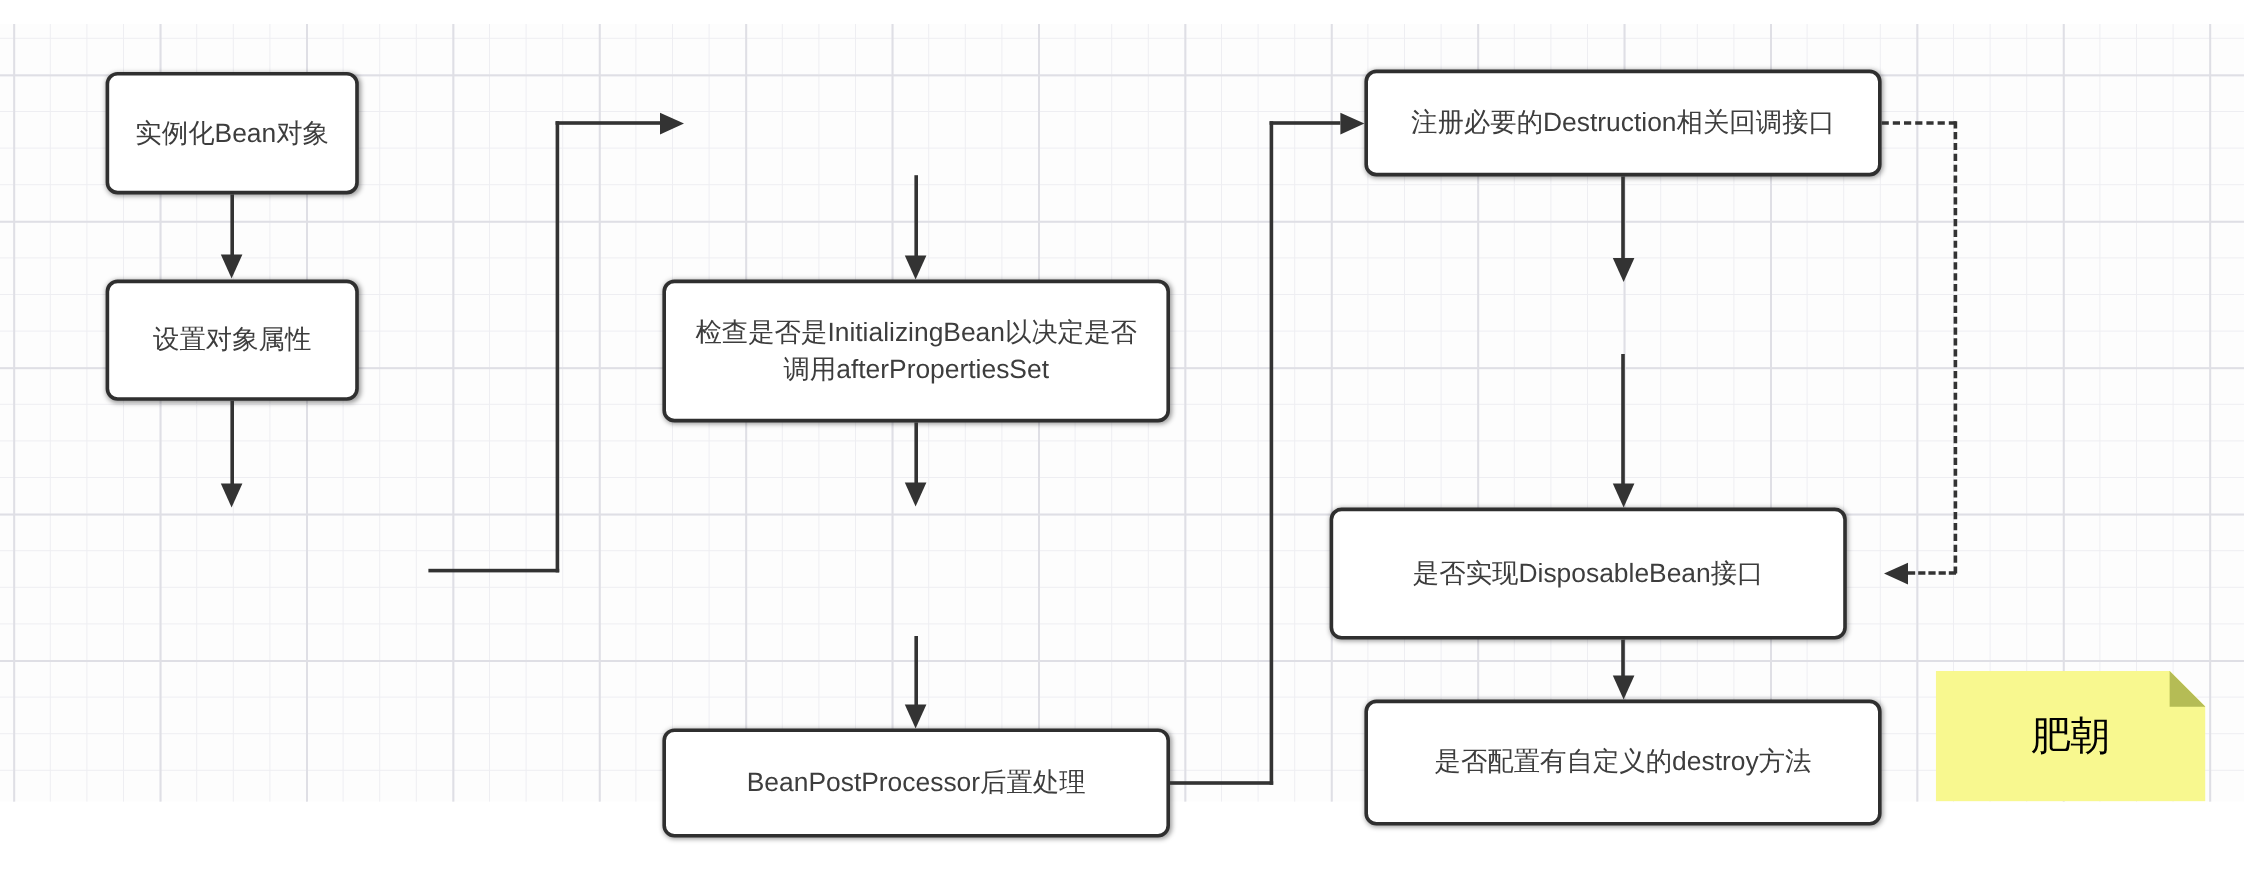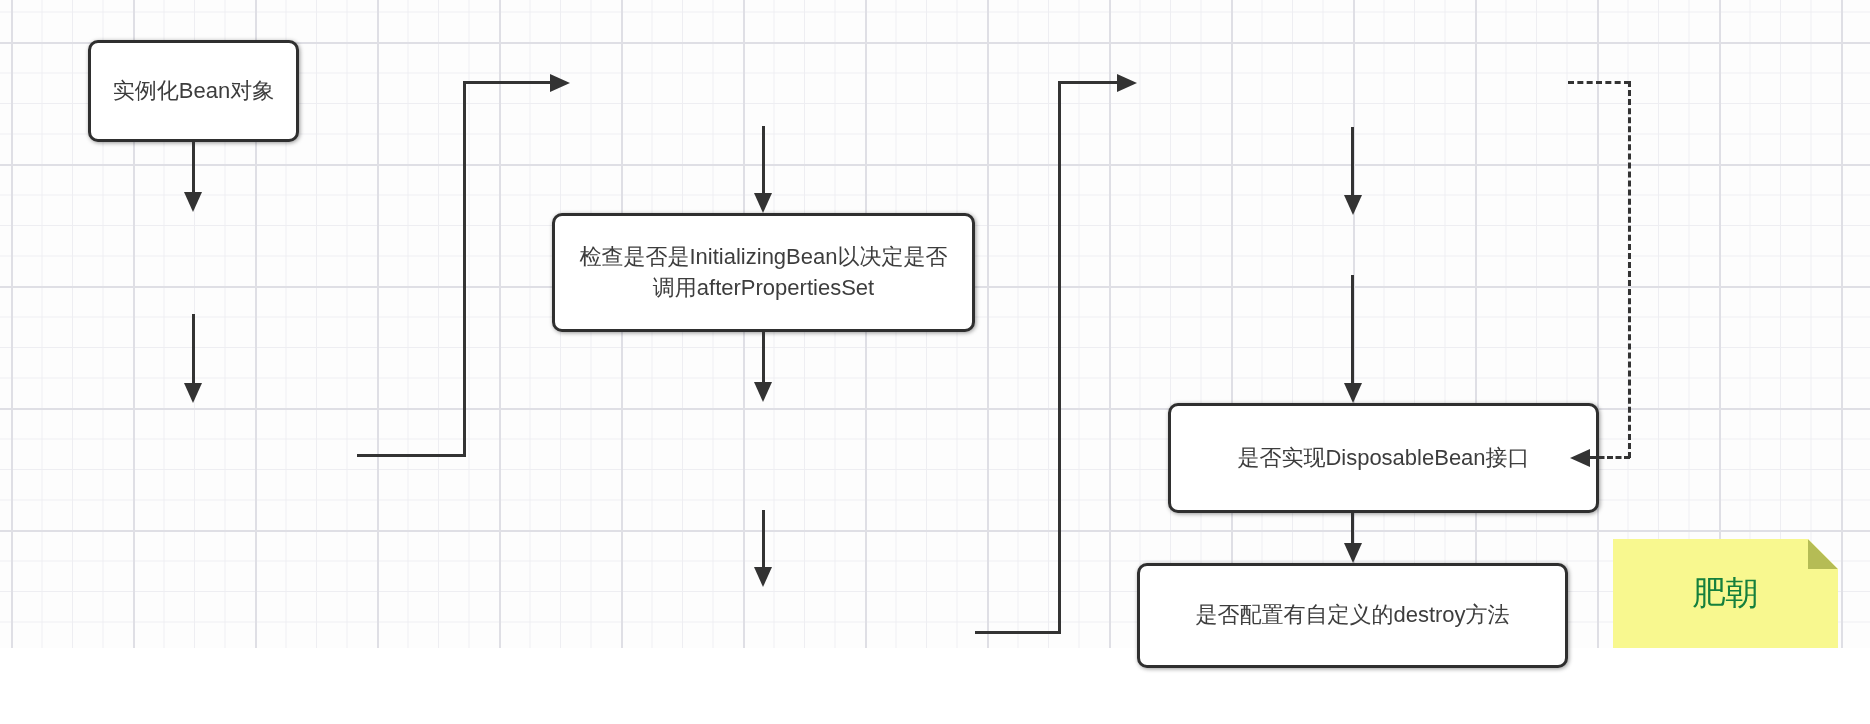"实例化Bean对象" .canvas { margin-top: none -> 20px }
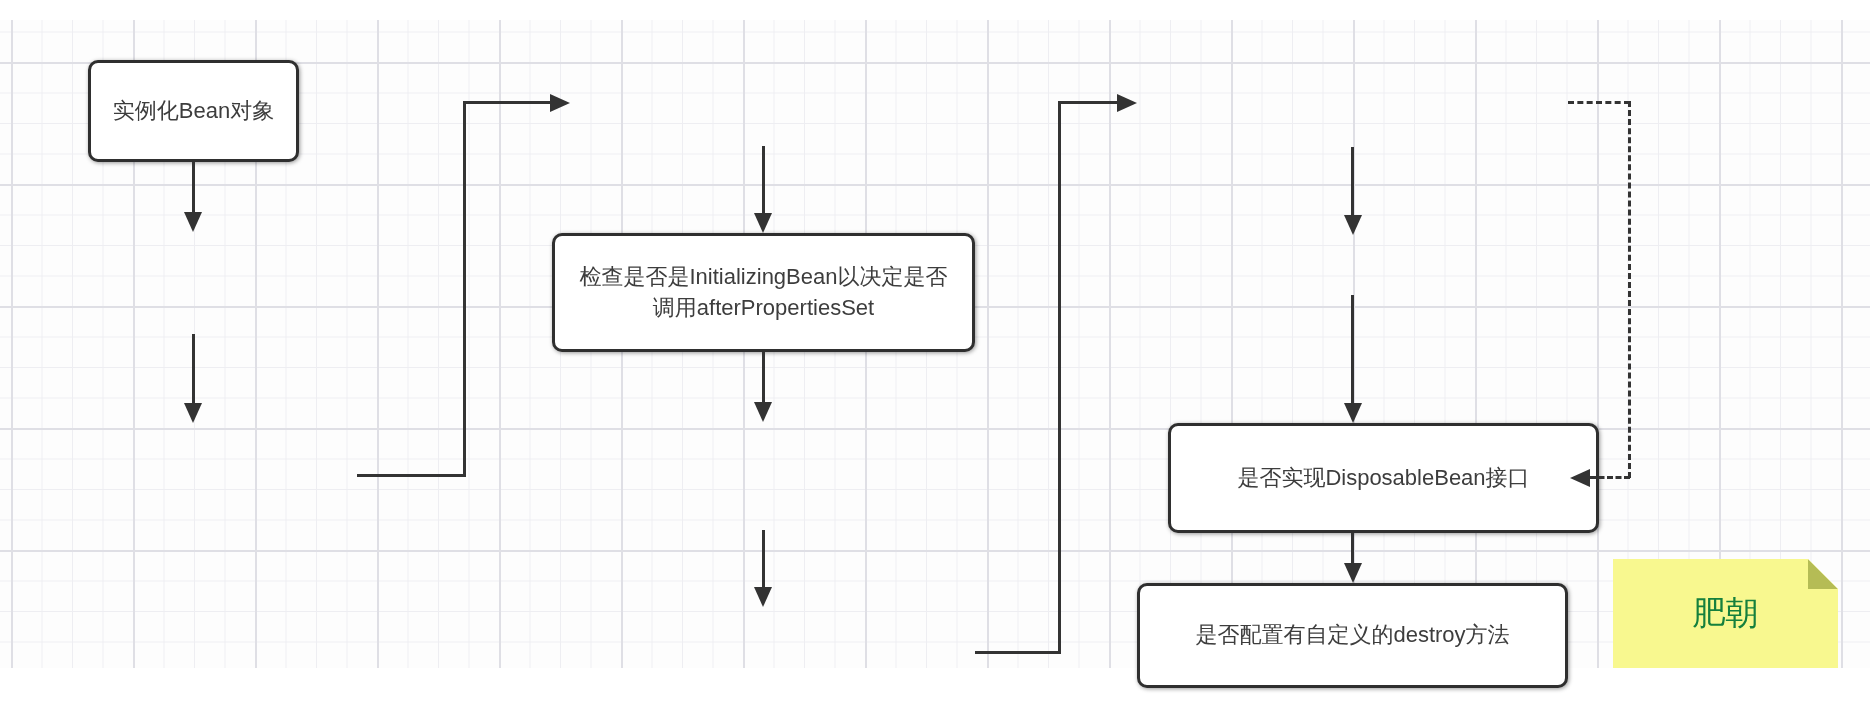"注册必要的Destruction相关回调接口" div.node { html: none -> <div> <span>注册必要的Destruction相关回调接口</span> </div> }
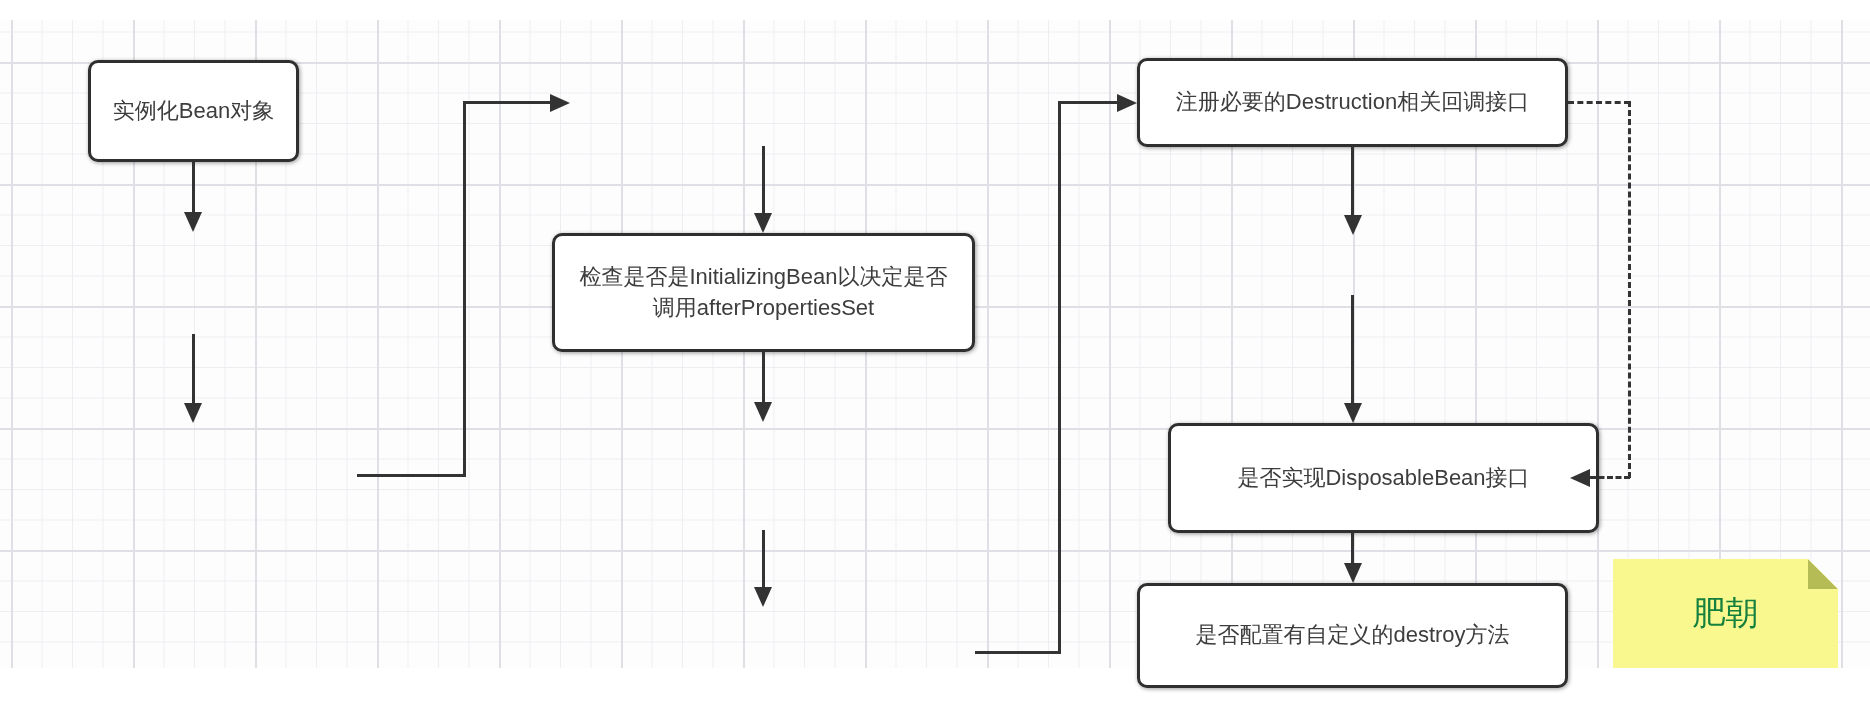"设置对象属性" div.node { html: none -> <div> <span>设置对象属性</span> </div> }
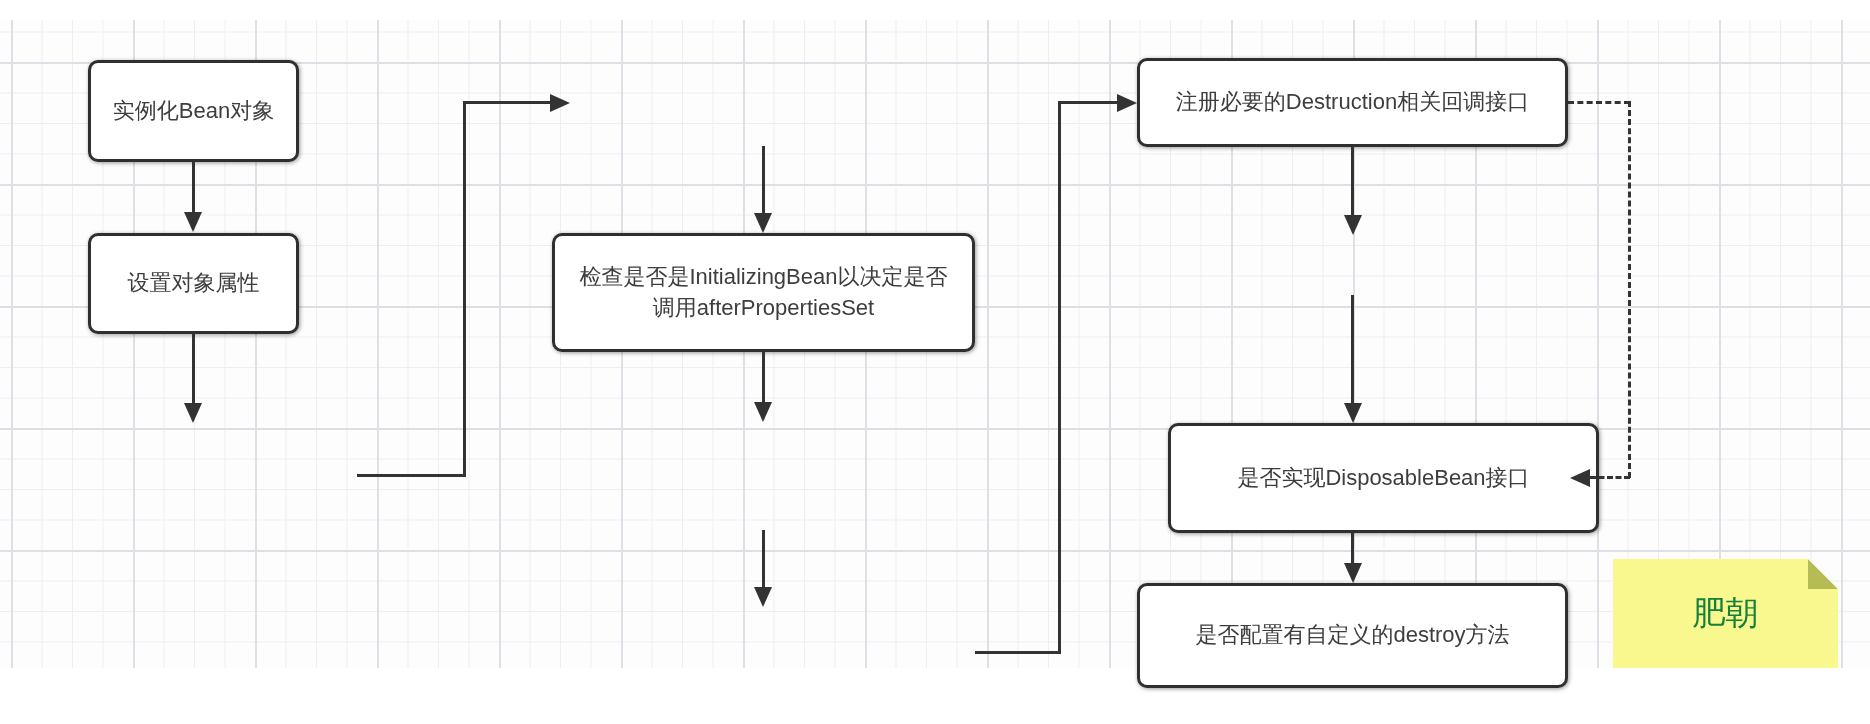"是否实现DisposableBean接口" div.node { left: 1168px -> 1108px }
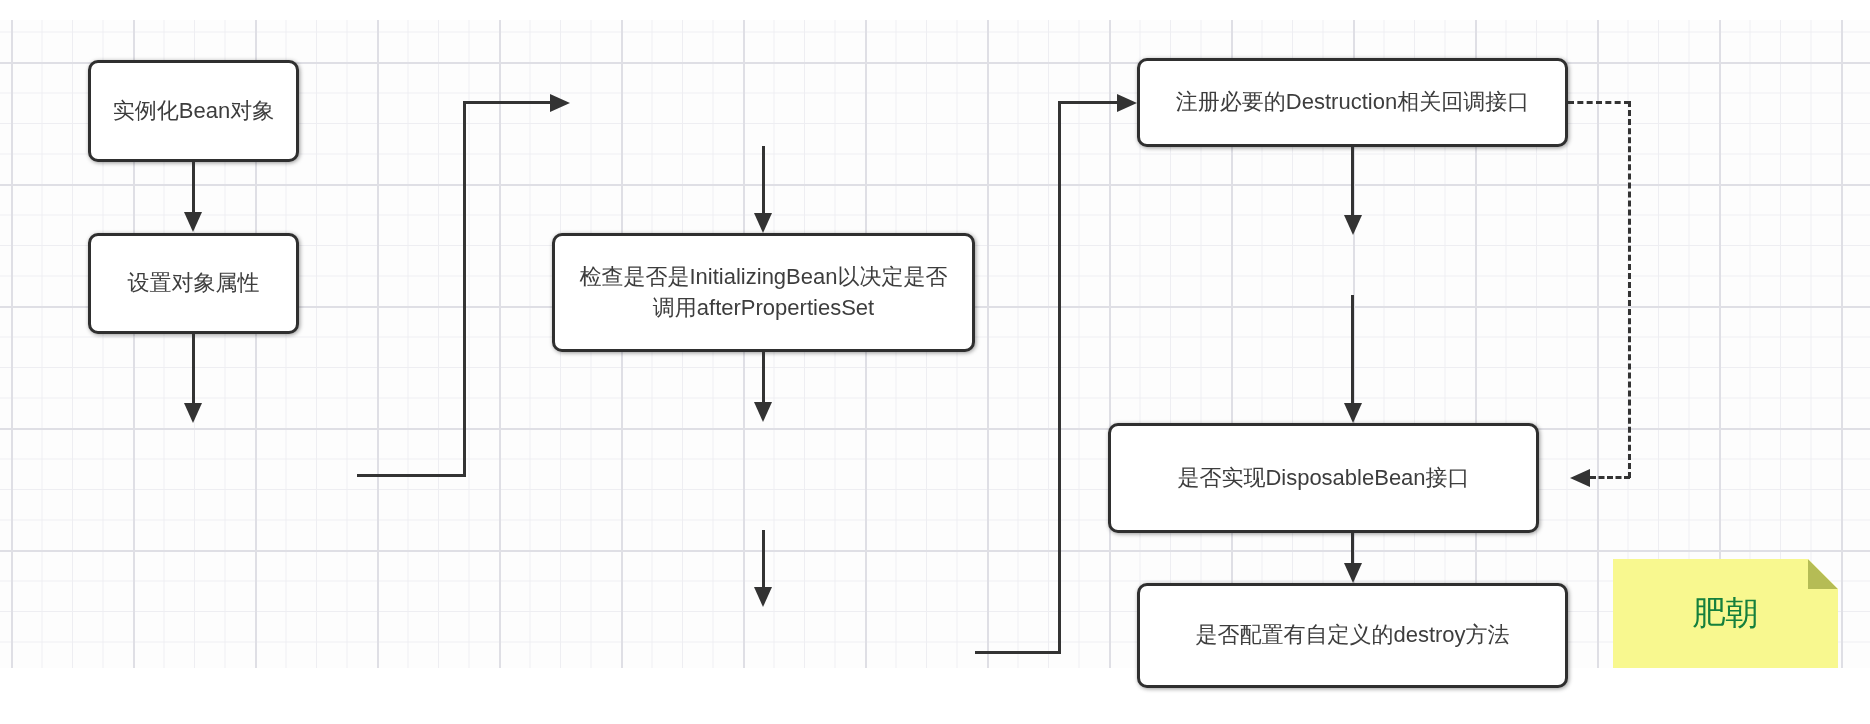"肥朝" .note { color: #15803d -> #000000 }
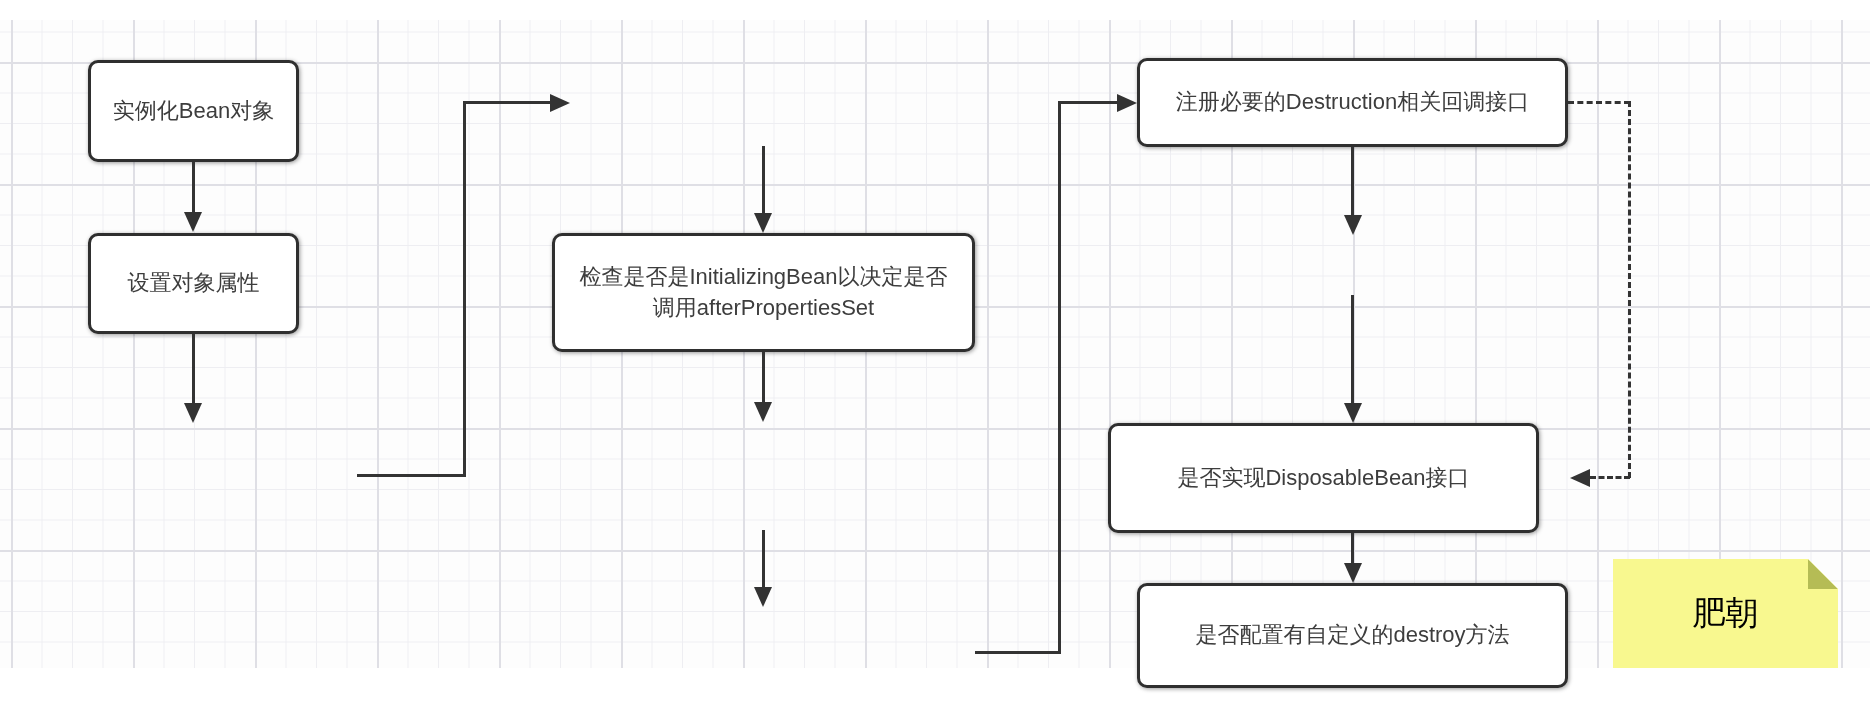"BeanPostProcessor后置处理" div.node { html: none -> <div> <span>BeanPostProcessor后置处理</span> </div> }
